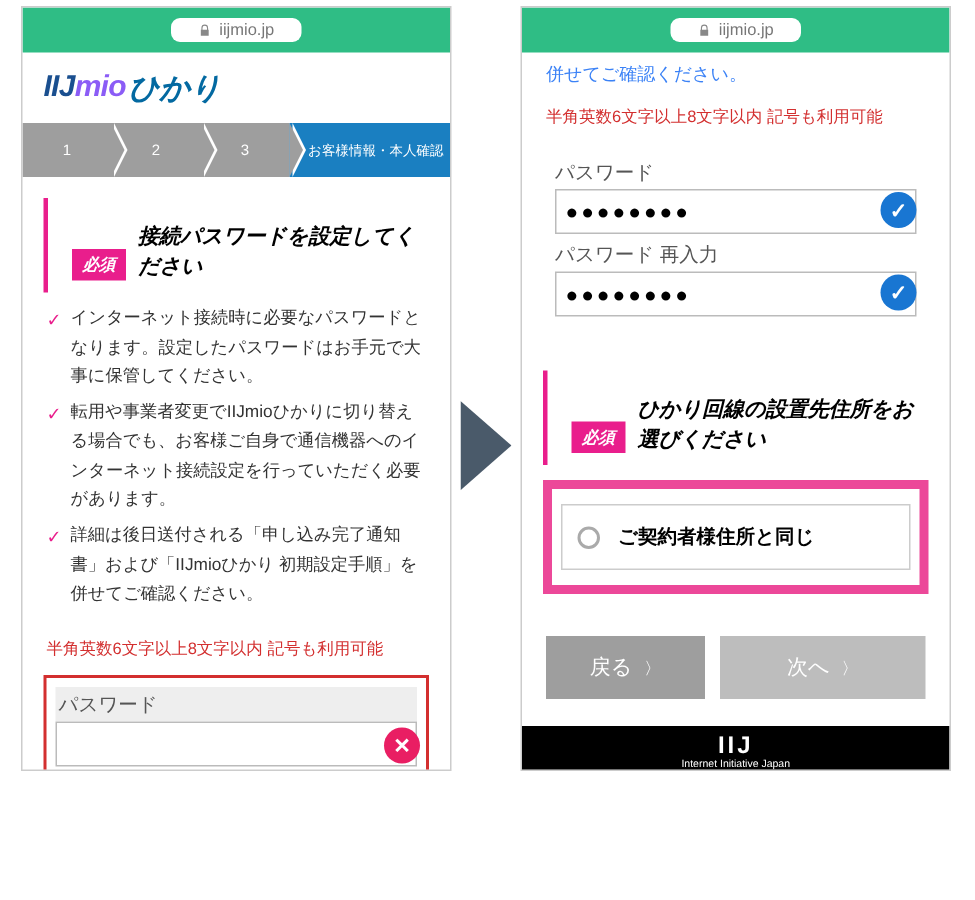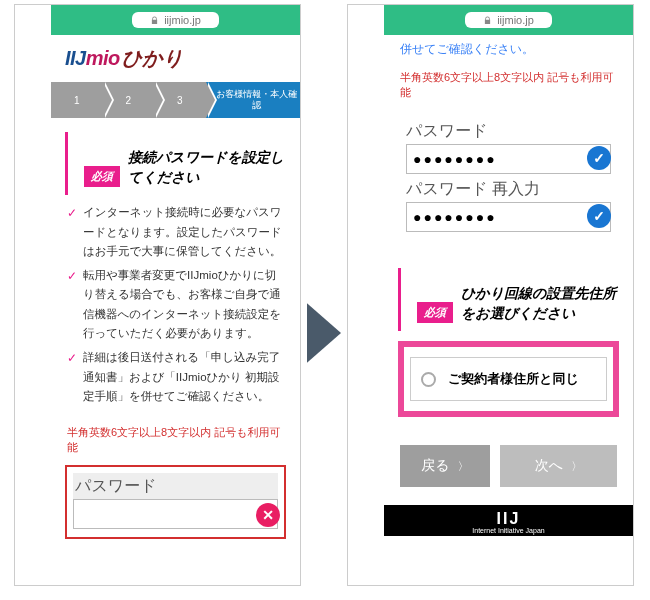"iijmio.jp" .phone { height: 582px -> 510px; padding-left: 36px -> none }
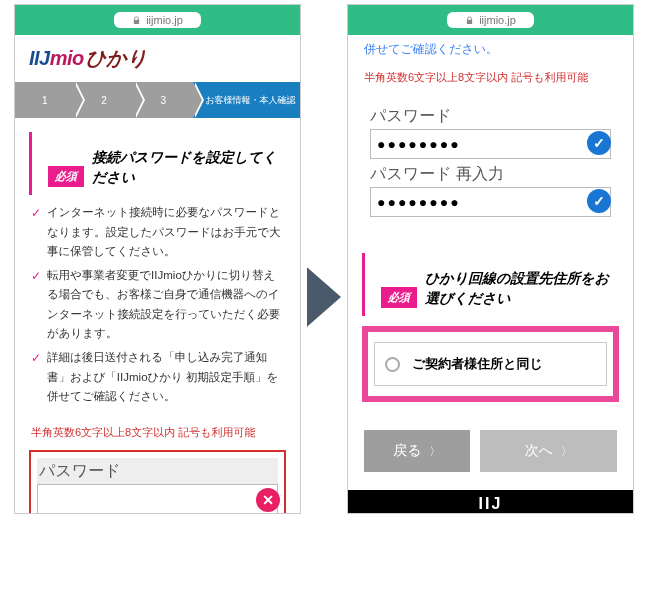"mio" .logo-iij .or { color: #be185d -> #8b5cf6 }
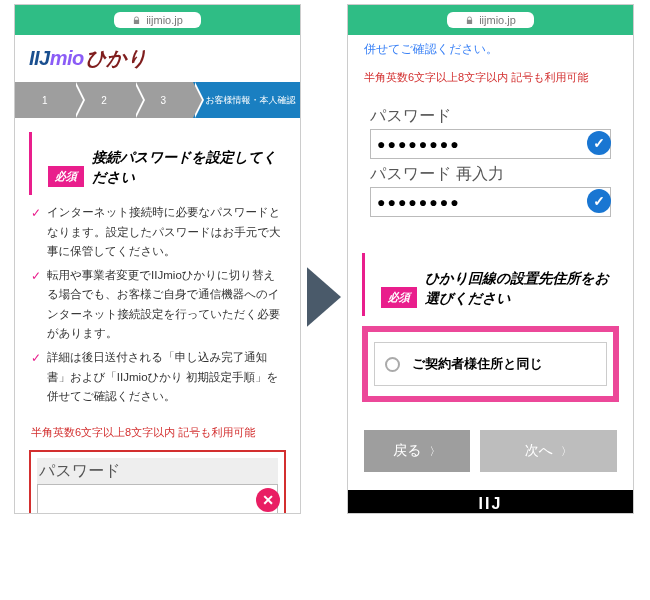"ひかり" .logo-hikari { color: #7f1d1d -> #0369a1 }
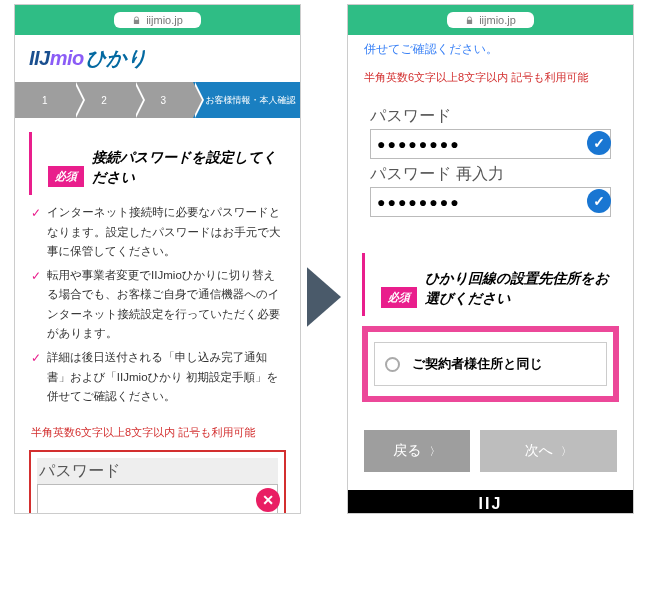"パスワード" .field-label { font-size: 16px -> 13px }
